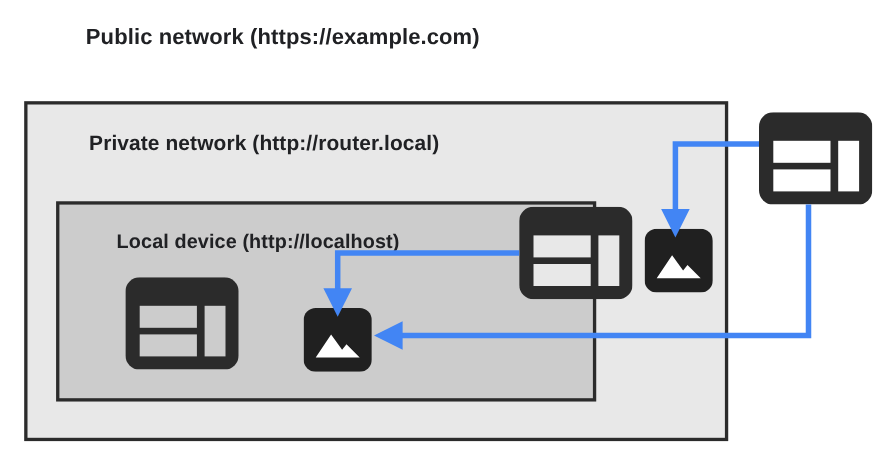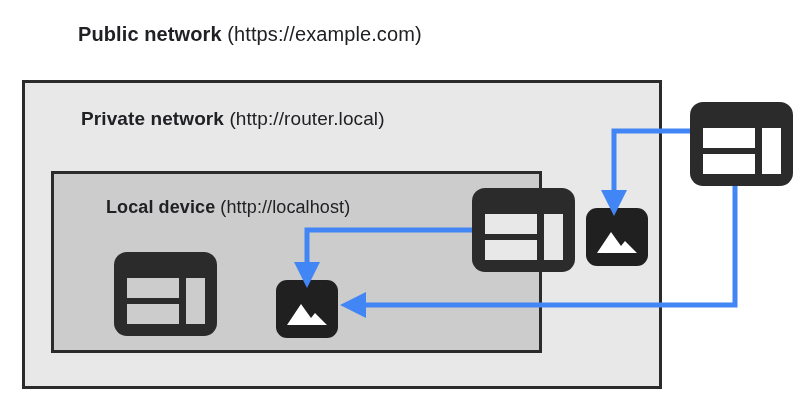"(https://example.com)" .label .plain { font-weight: normal -> bold }
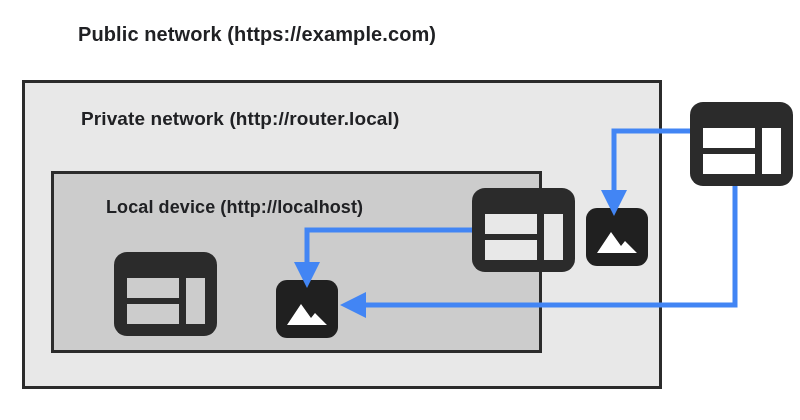"Private network (http://router.local)" .zone-private { top: 80px -> 92px }
